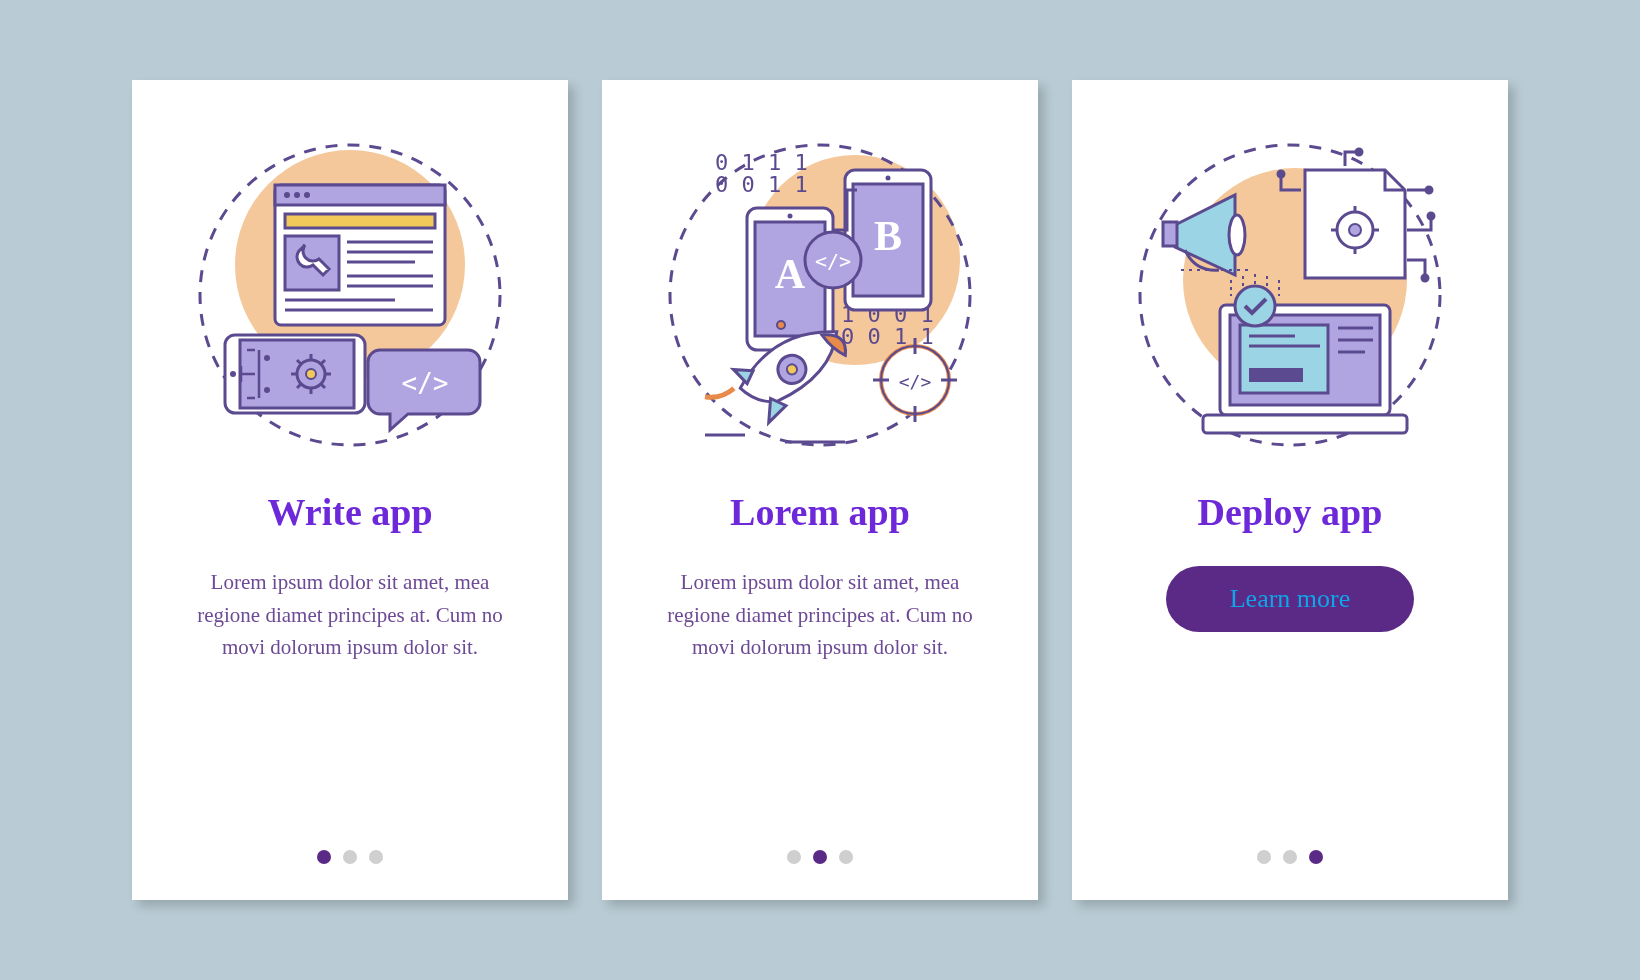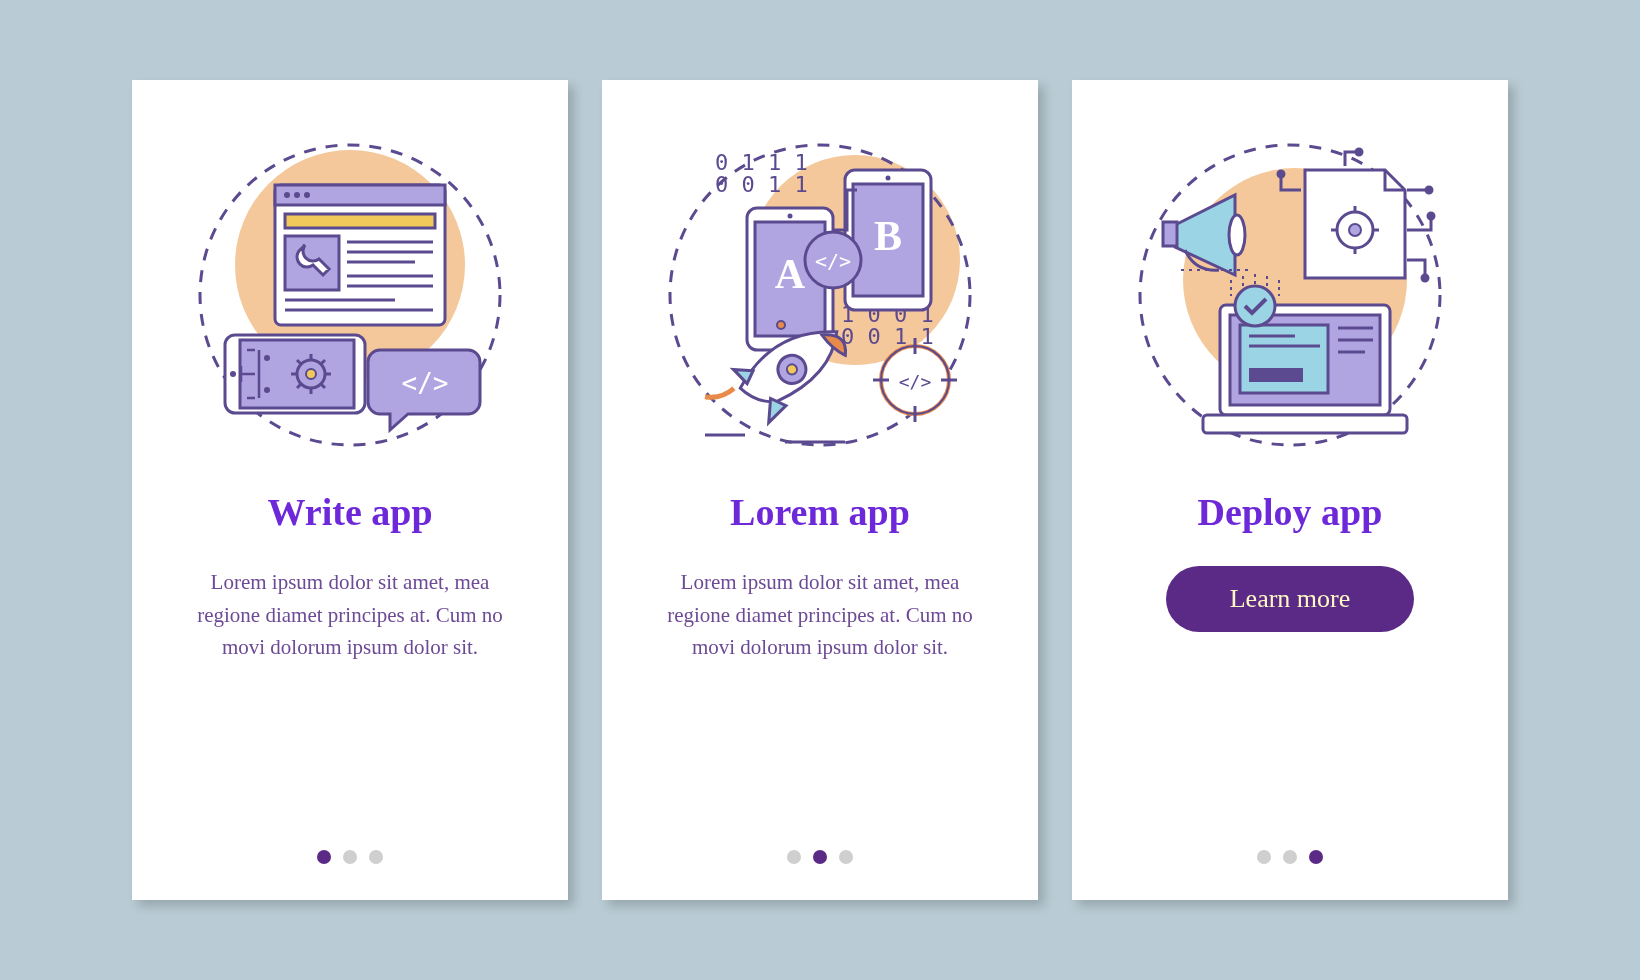"Learn more" .learn-btn { color: #fef9c3 -> #0ea5e9 }
